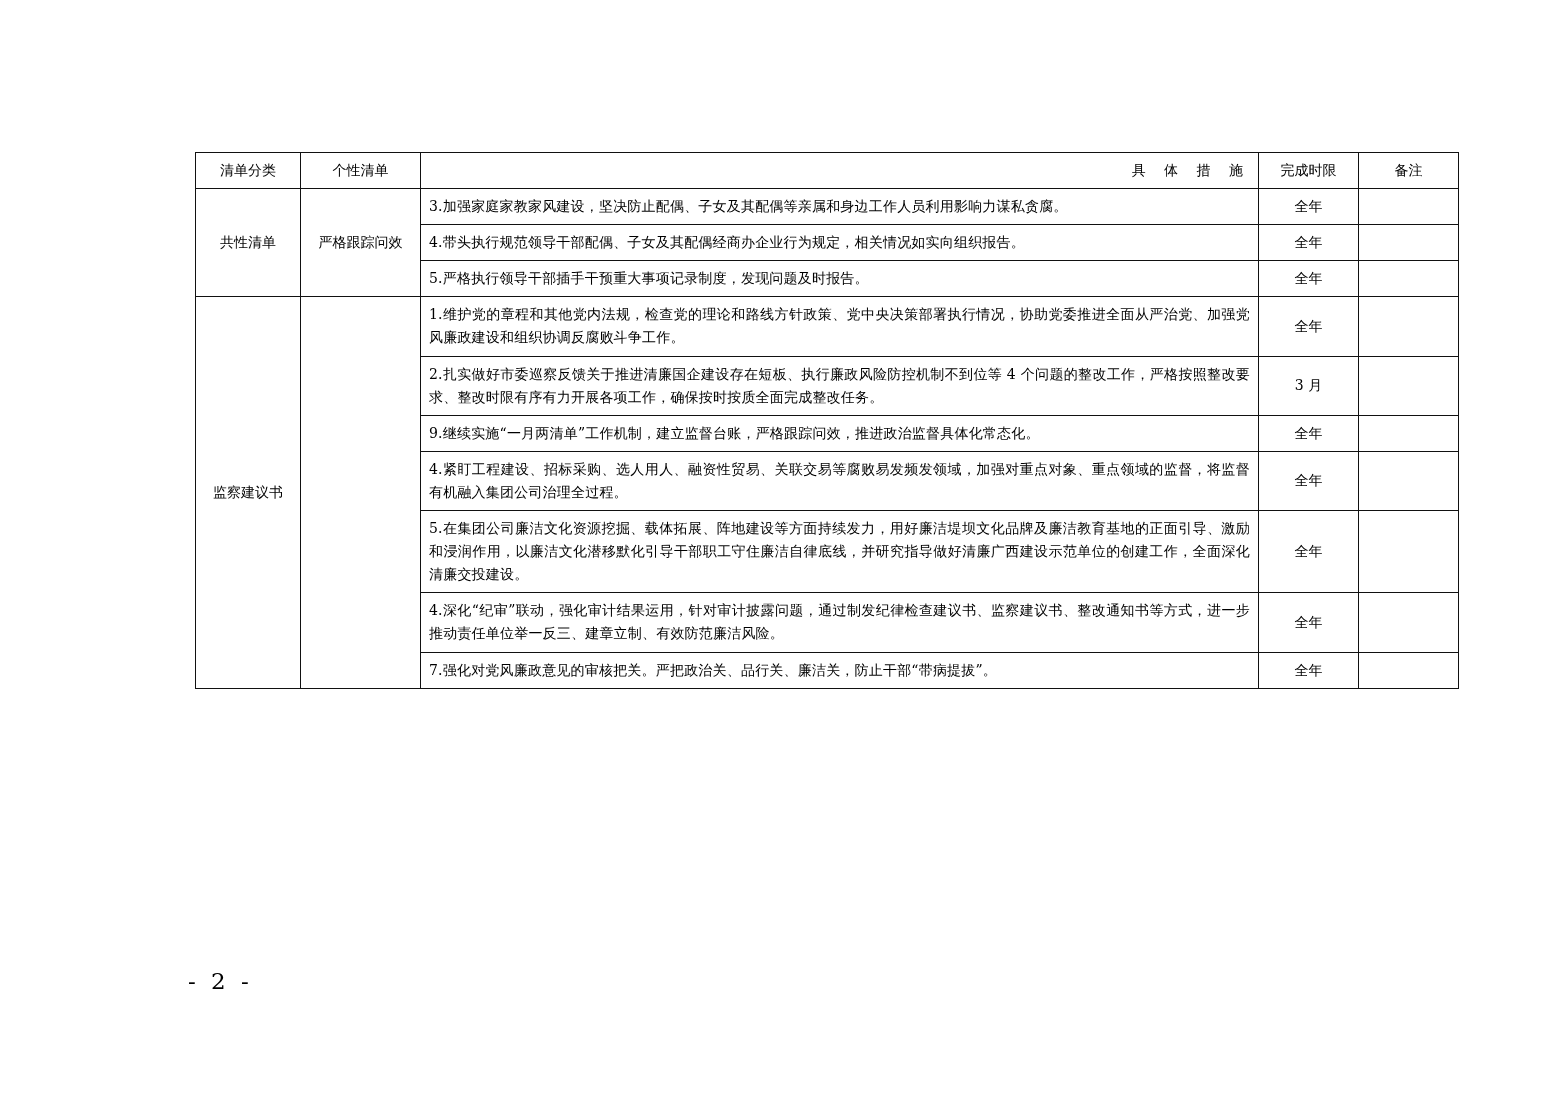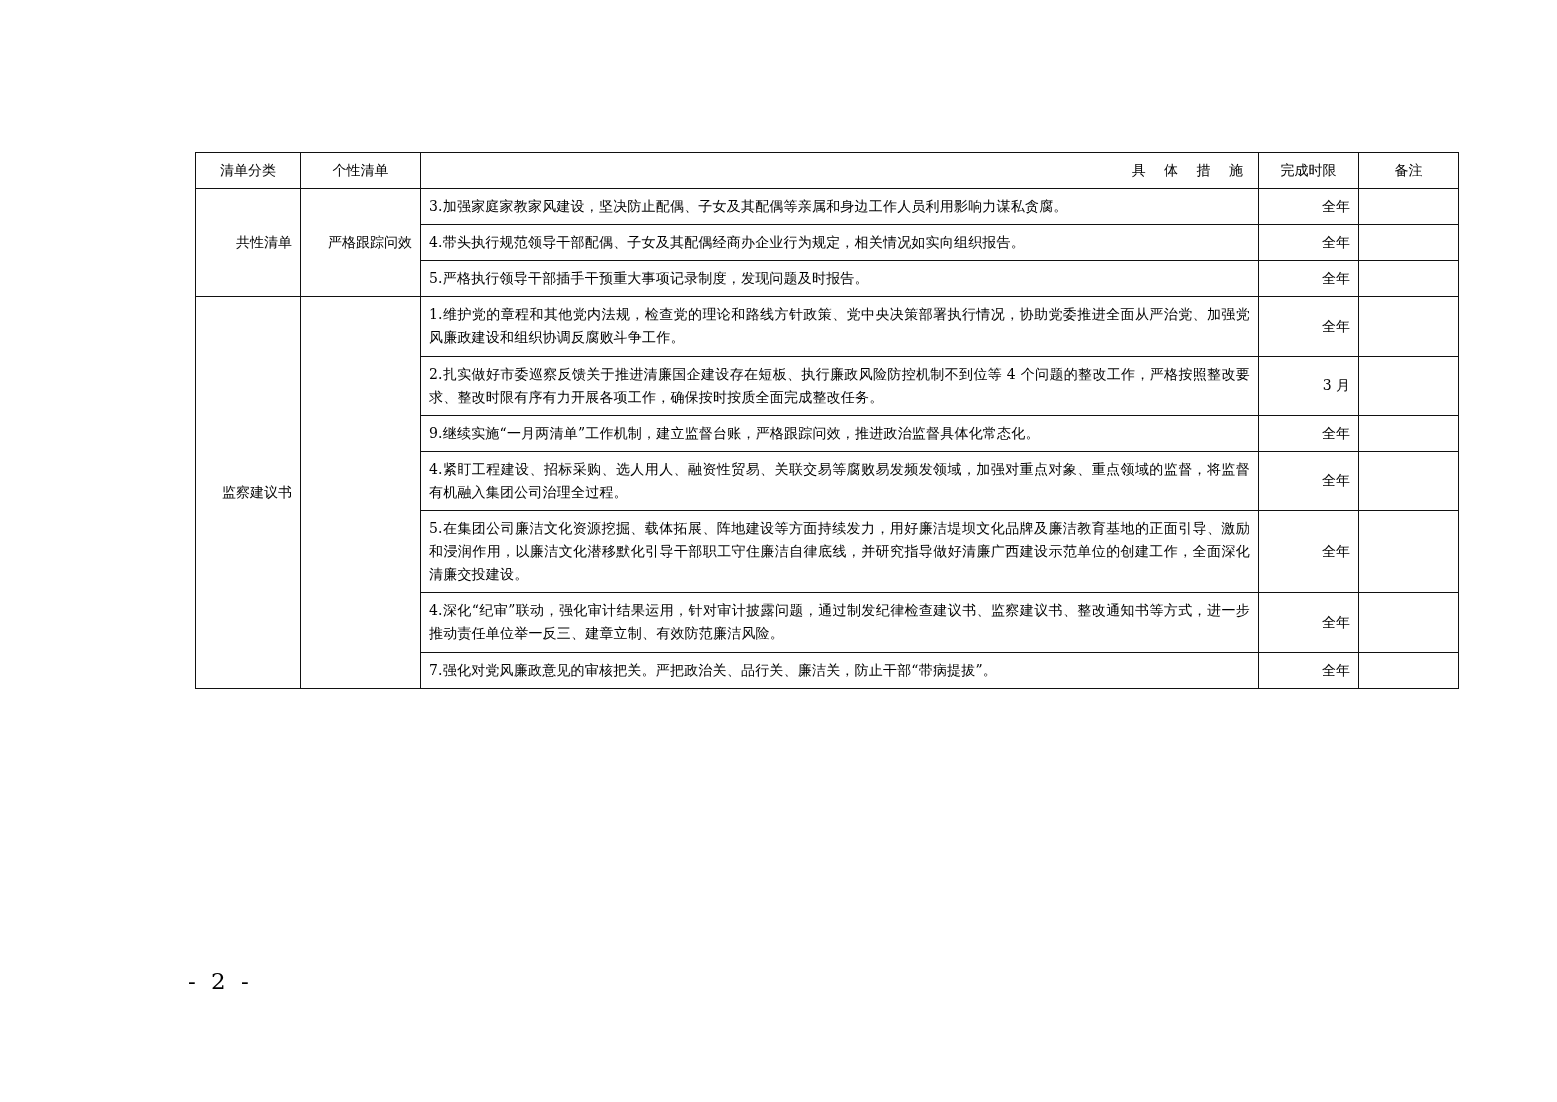"全年" .time { text-align: right -> center }
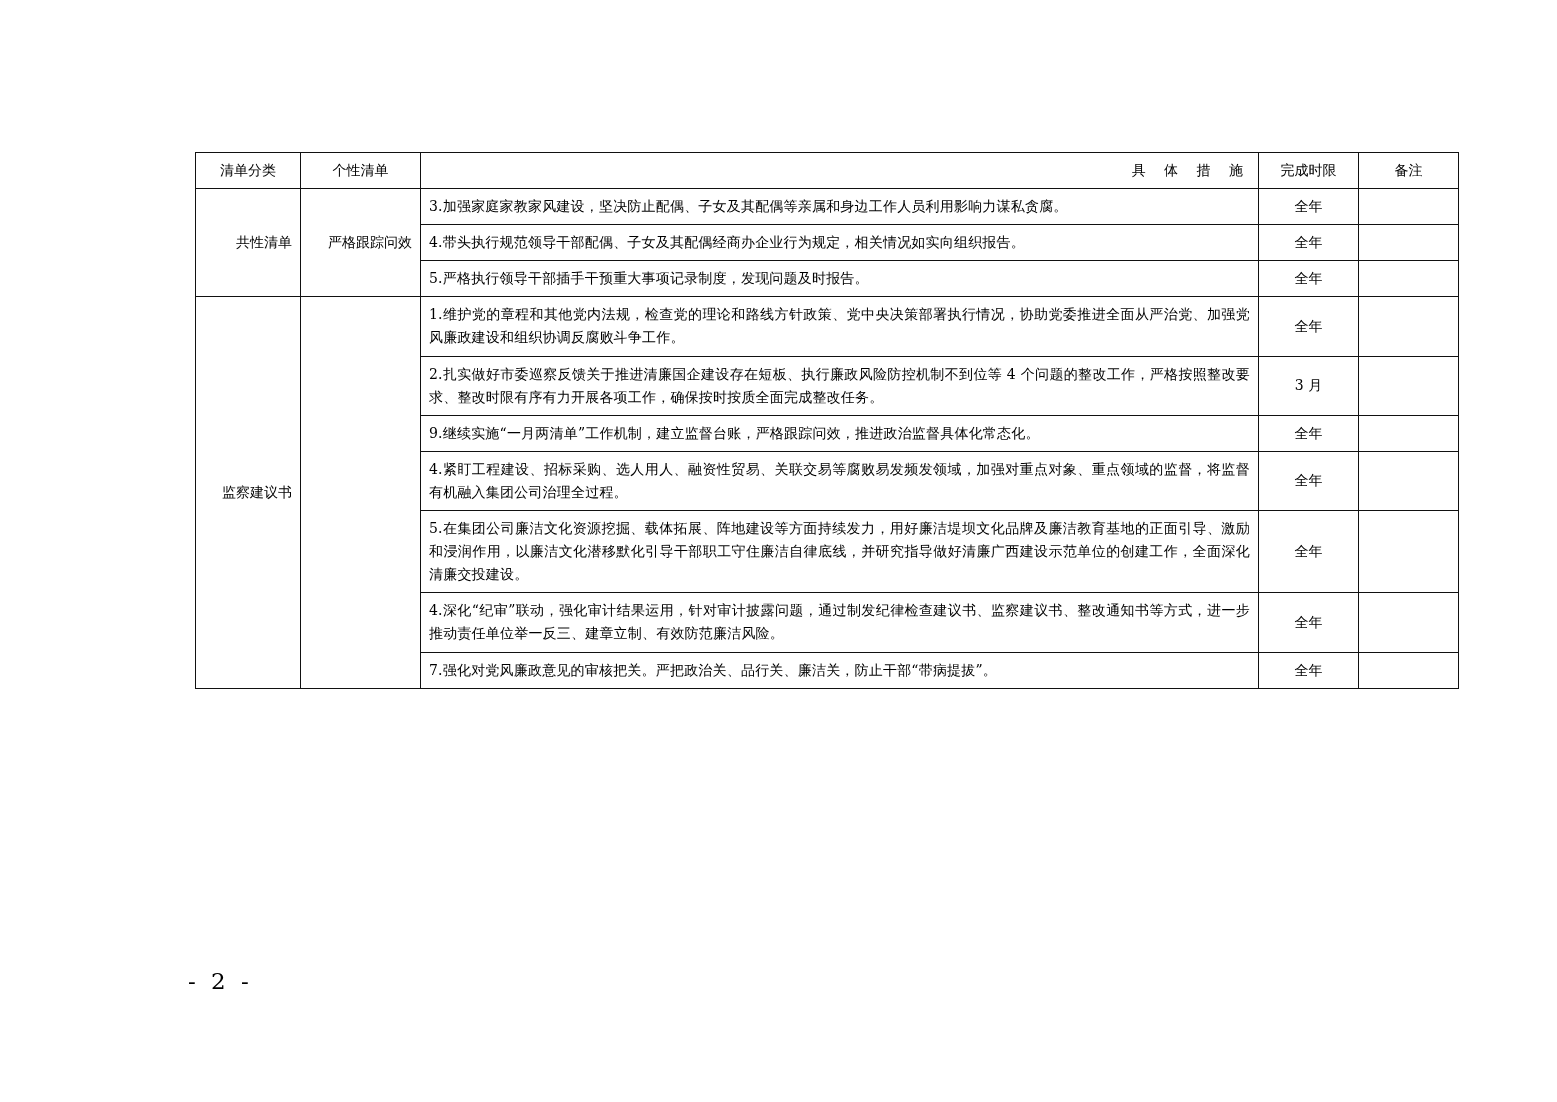"共性清单" .cell-cat, .cell-item { text-align: right -> center }
